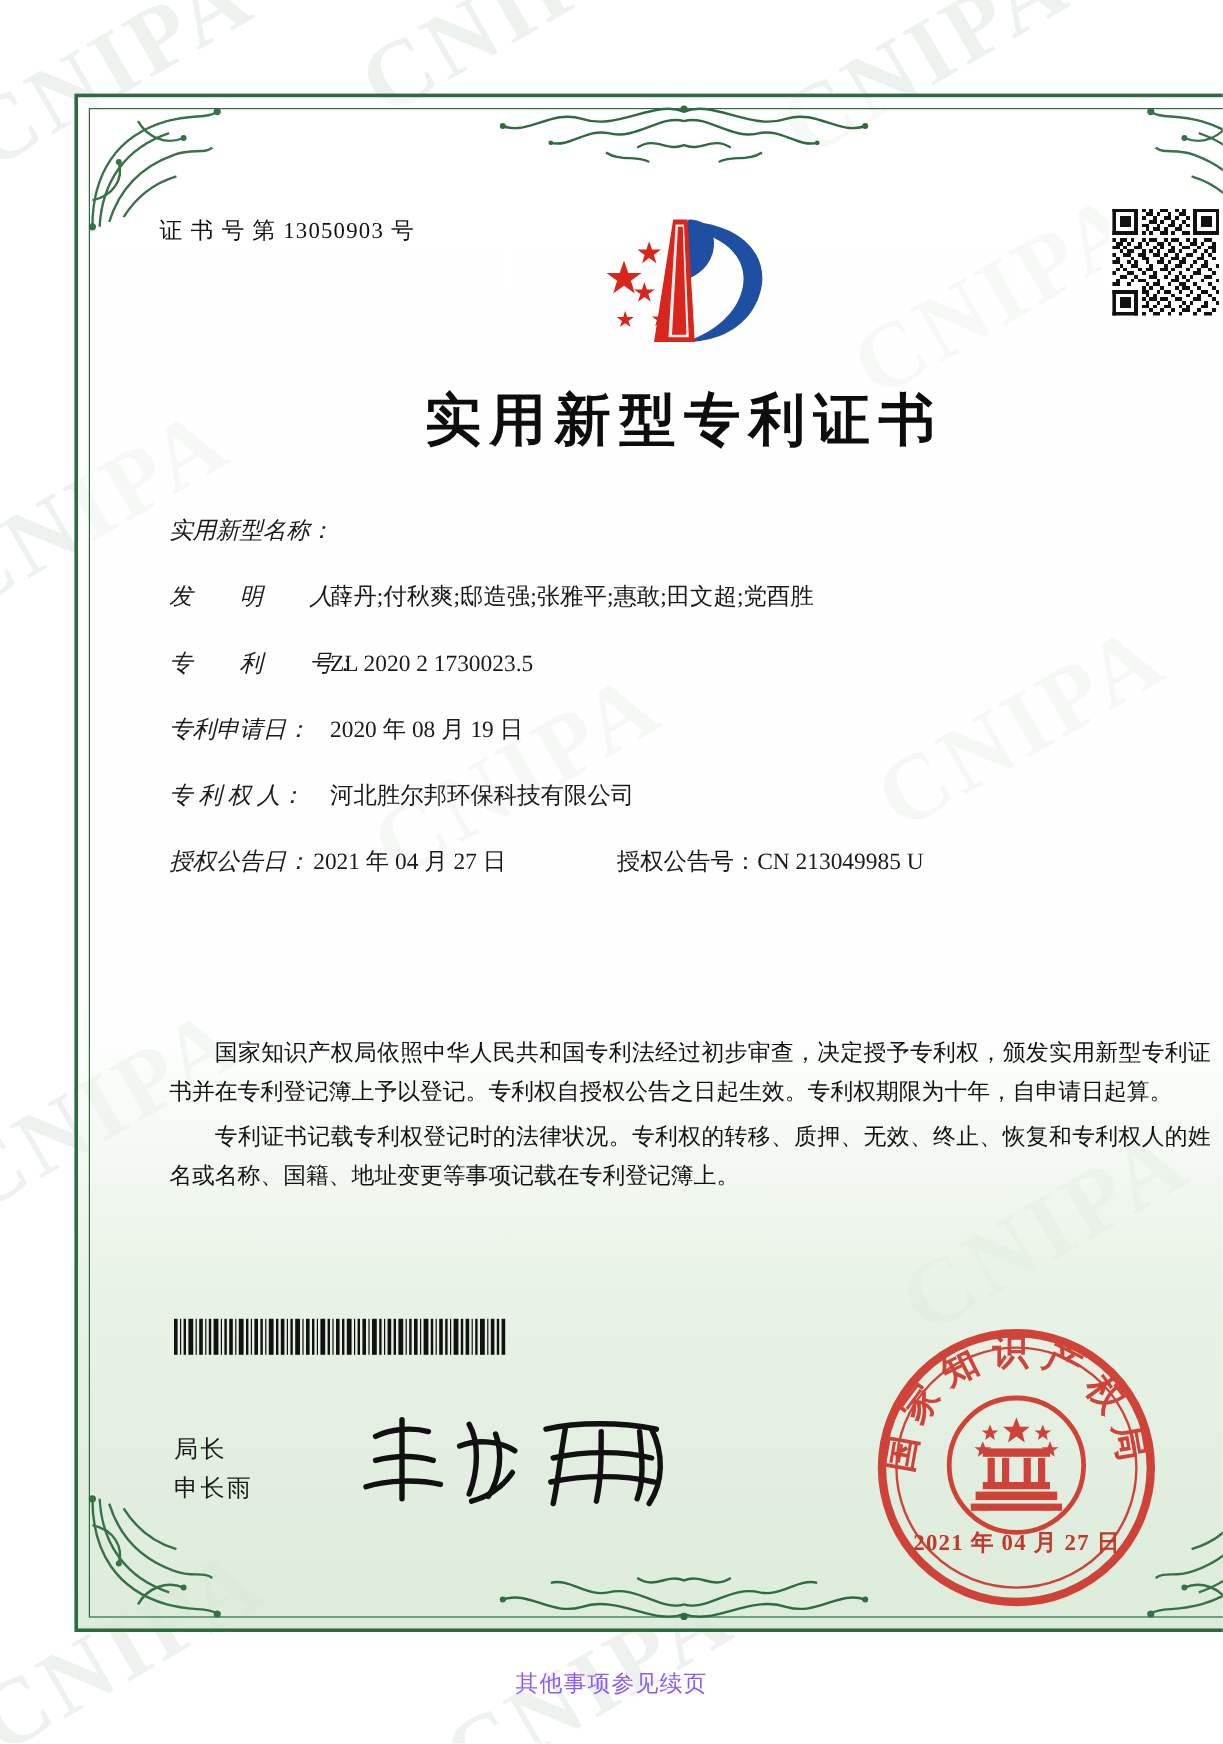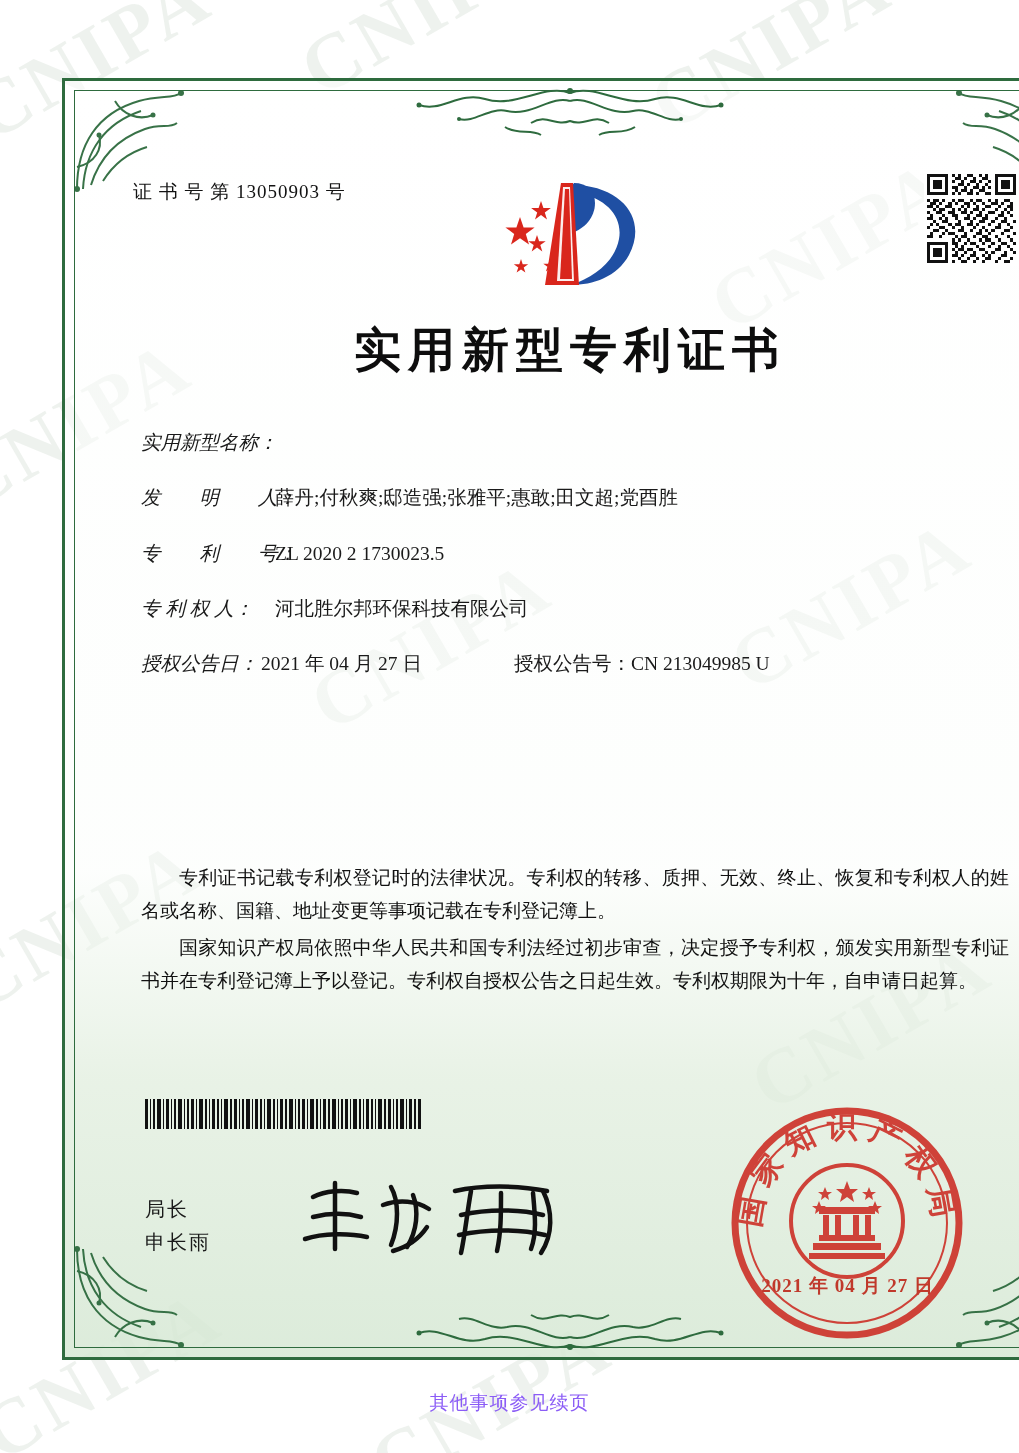"专利申请日：" div.frow { html: none -> <div> <div>专利申请日：</div> <div>2020 年 08 月 19 日</div> </div> }
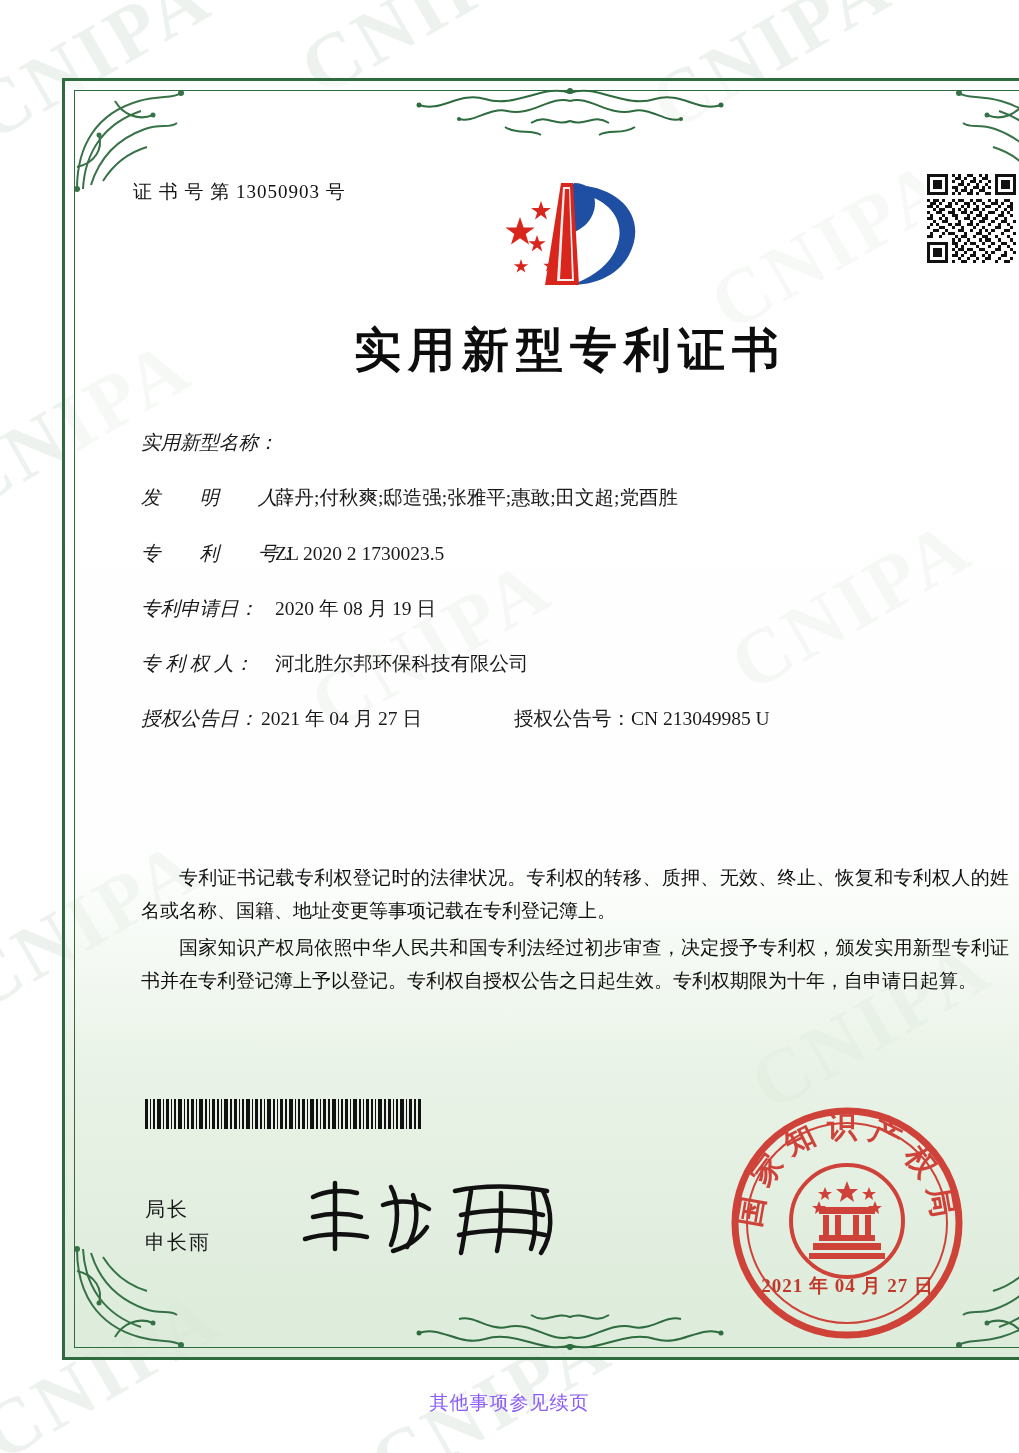"专利证书记载专利权登记时的法律状况。专利权的转移、质押、无效、终止、恢复和专利权" p { order: before "国家知识产权局依照中华人民共和国专利法经过初步审查，决定授予专利权，颁发实用新型" -> after "国家知识产权局依照中华人民共和国专利法经过初步审查，决定授予专利权，颁发实用新型" }
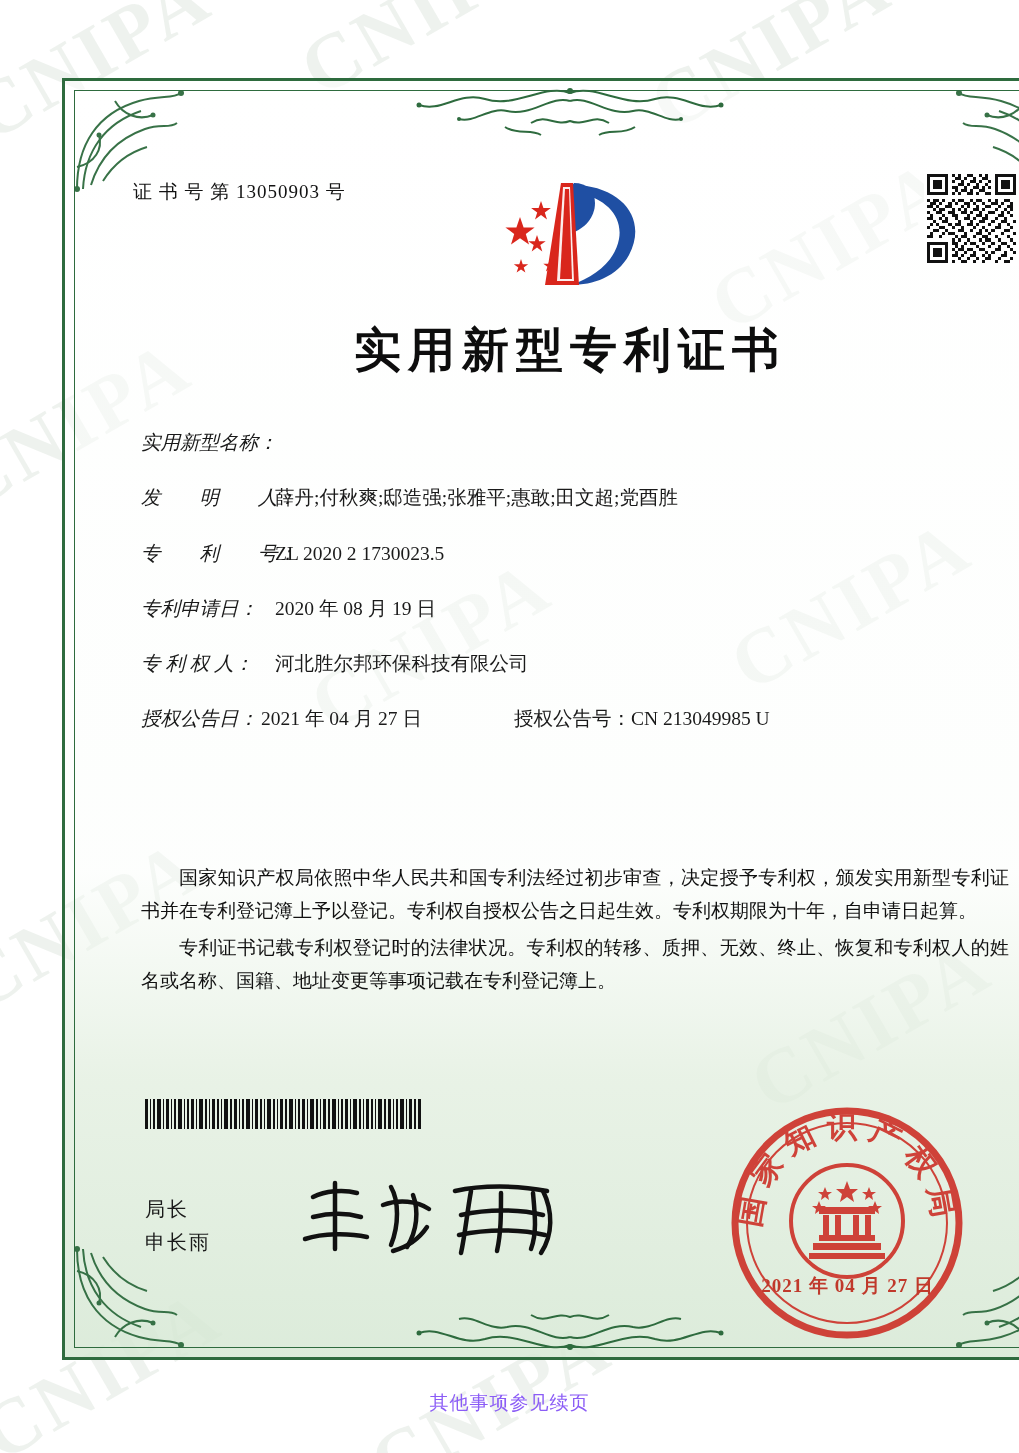"局长" .sig-label { font-family: none -> Liberation Mono, monospace }
